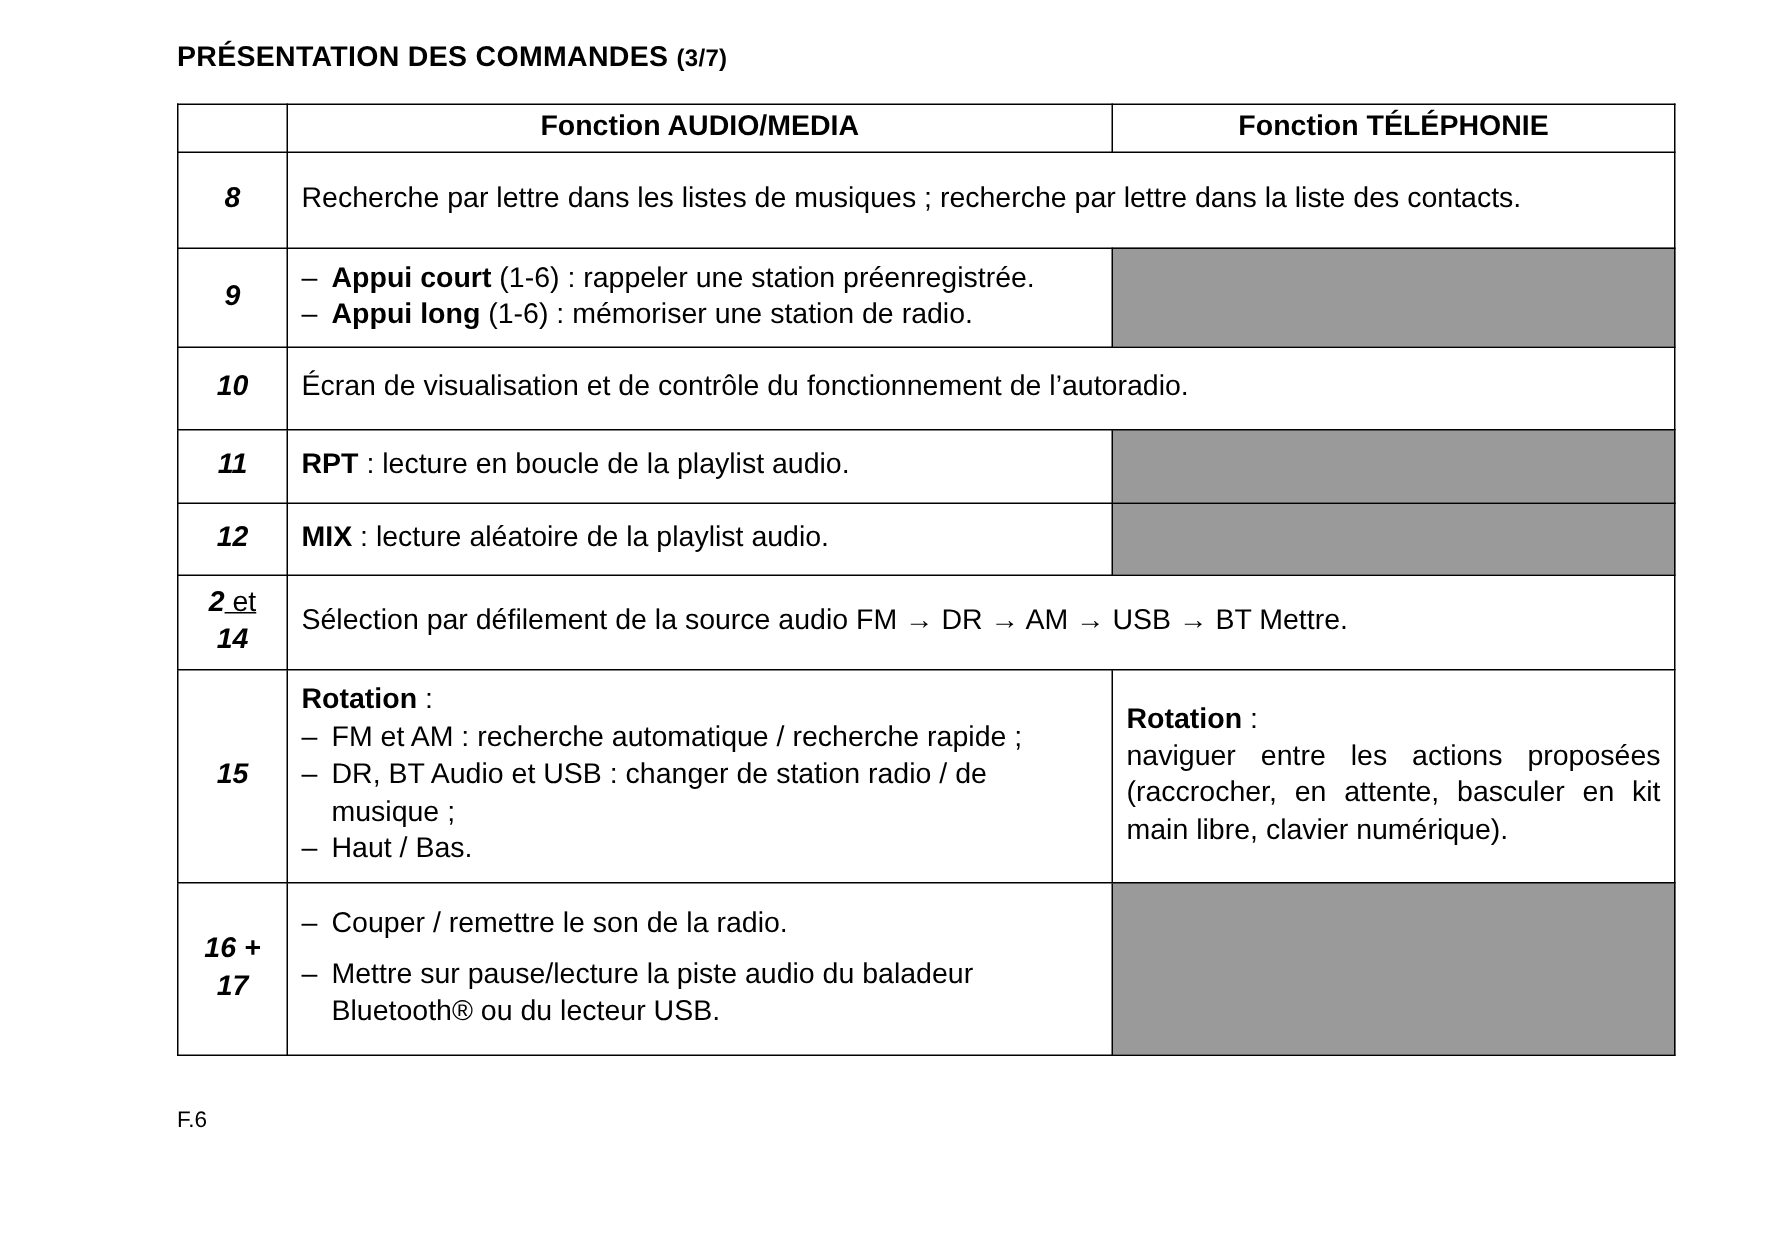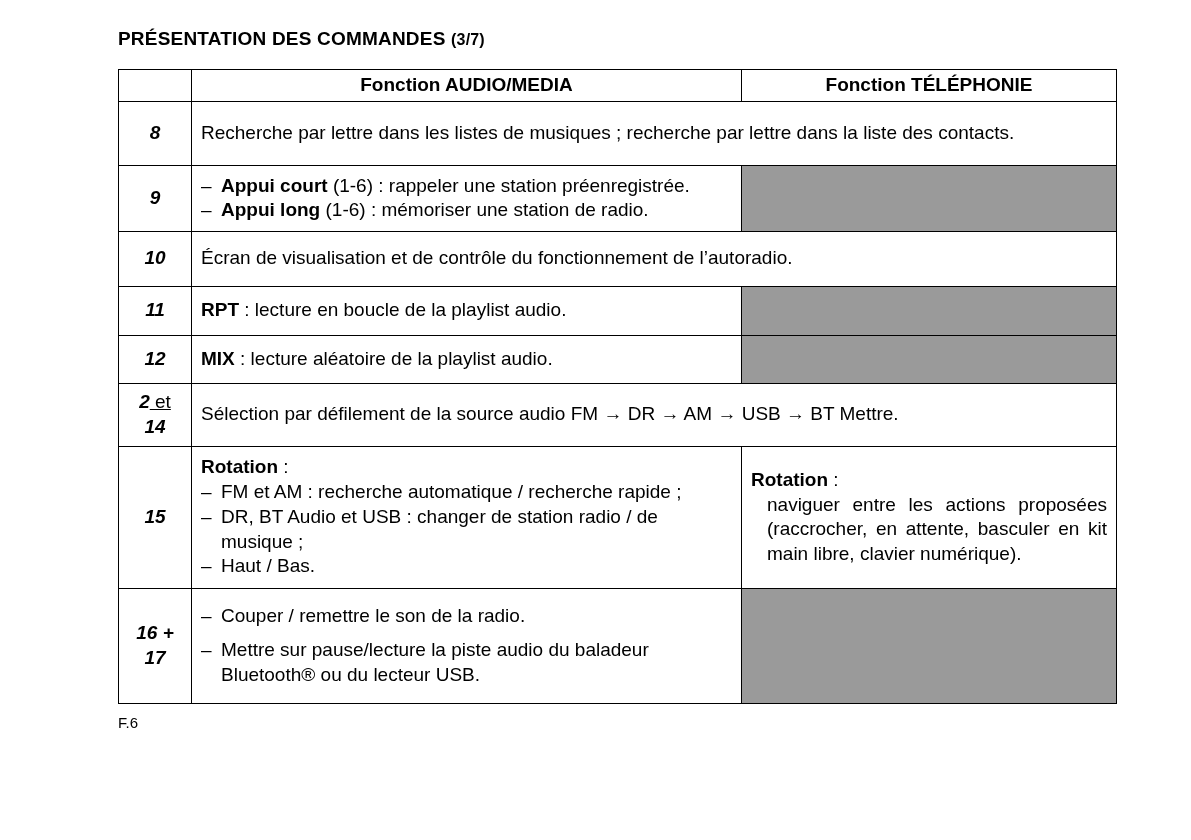"naviguer entre les actions proposées" .just { margin-left: 16px -> none }
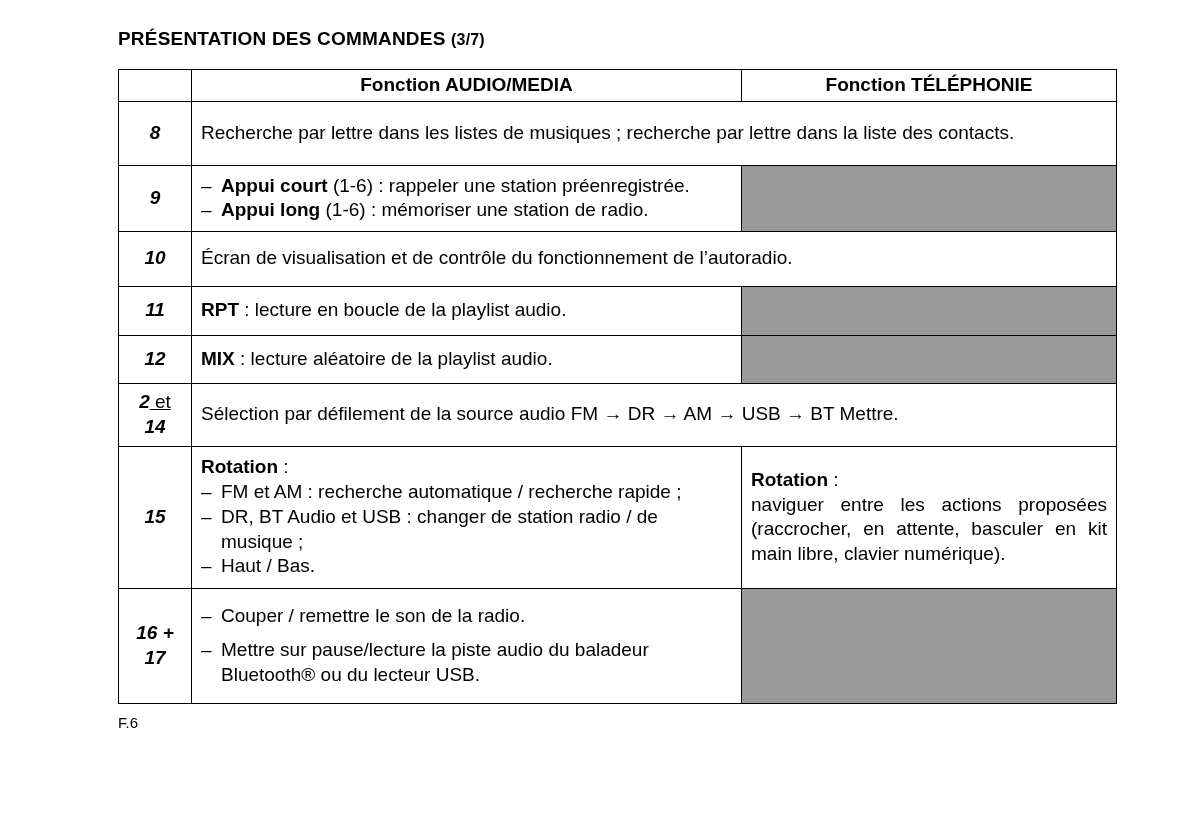"F.6" .footer { margin-top: 10px -> 34px }
